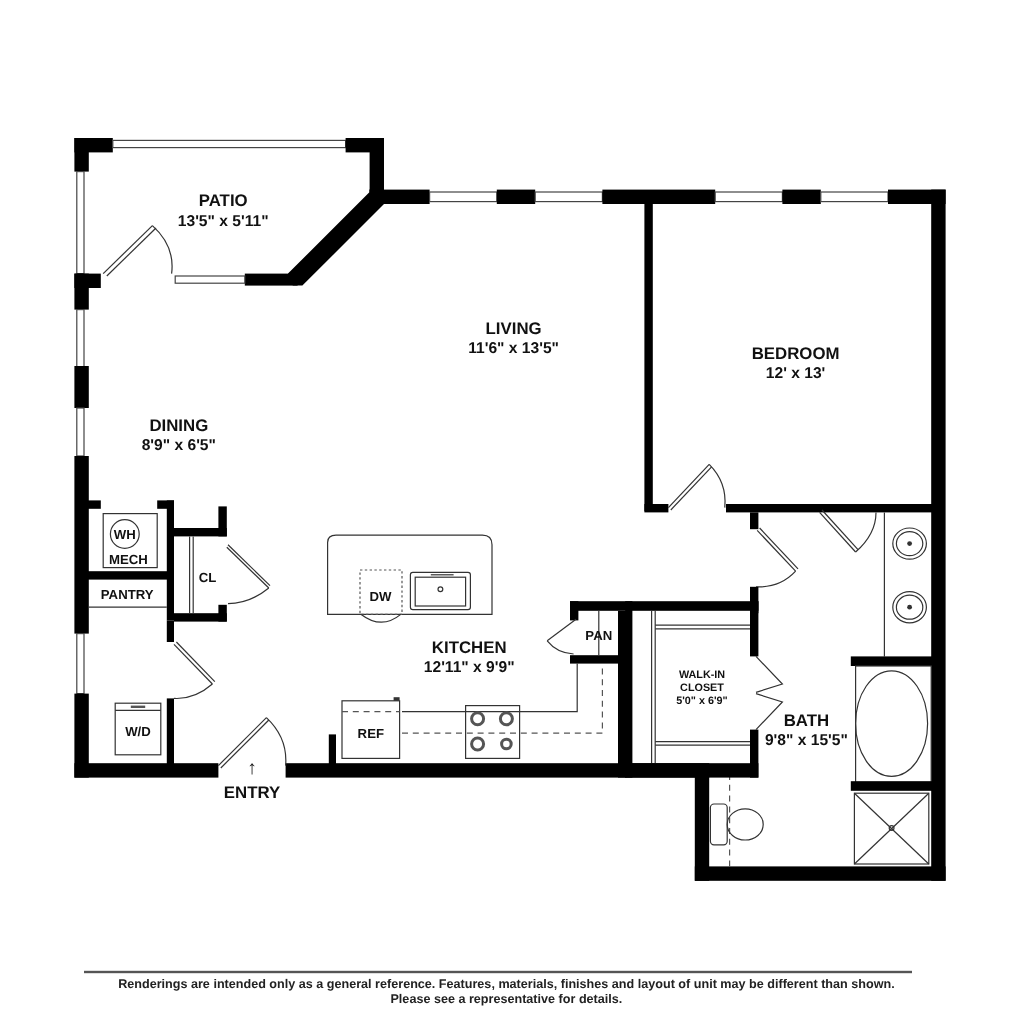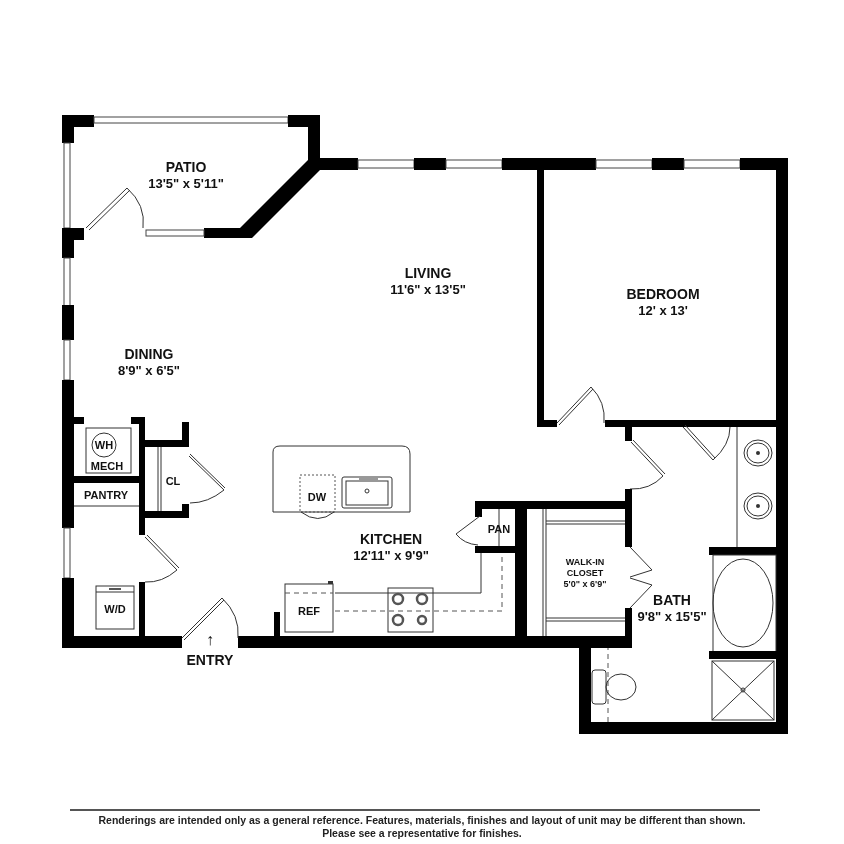"Please see a representative for" div.disclaimer { text: finishes -> details }
